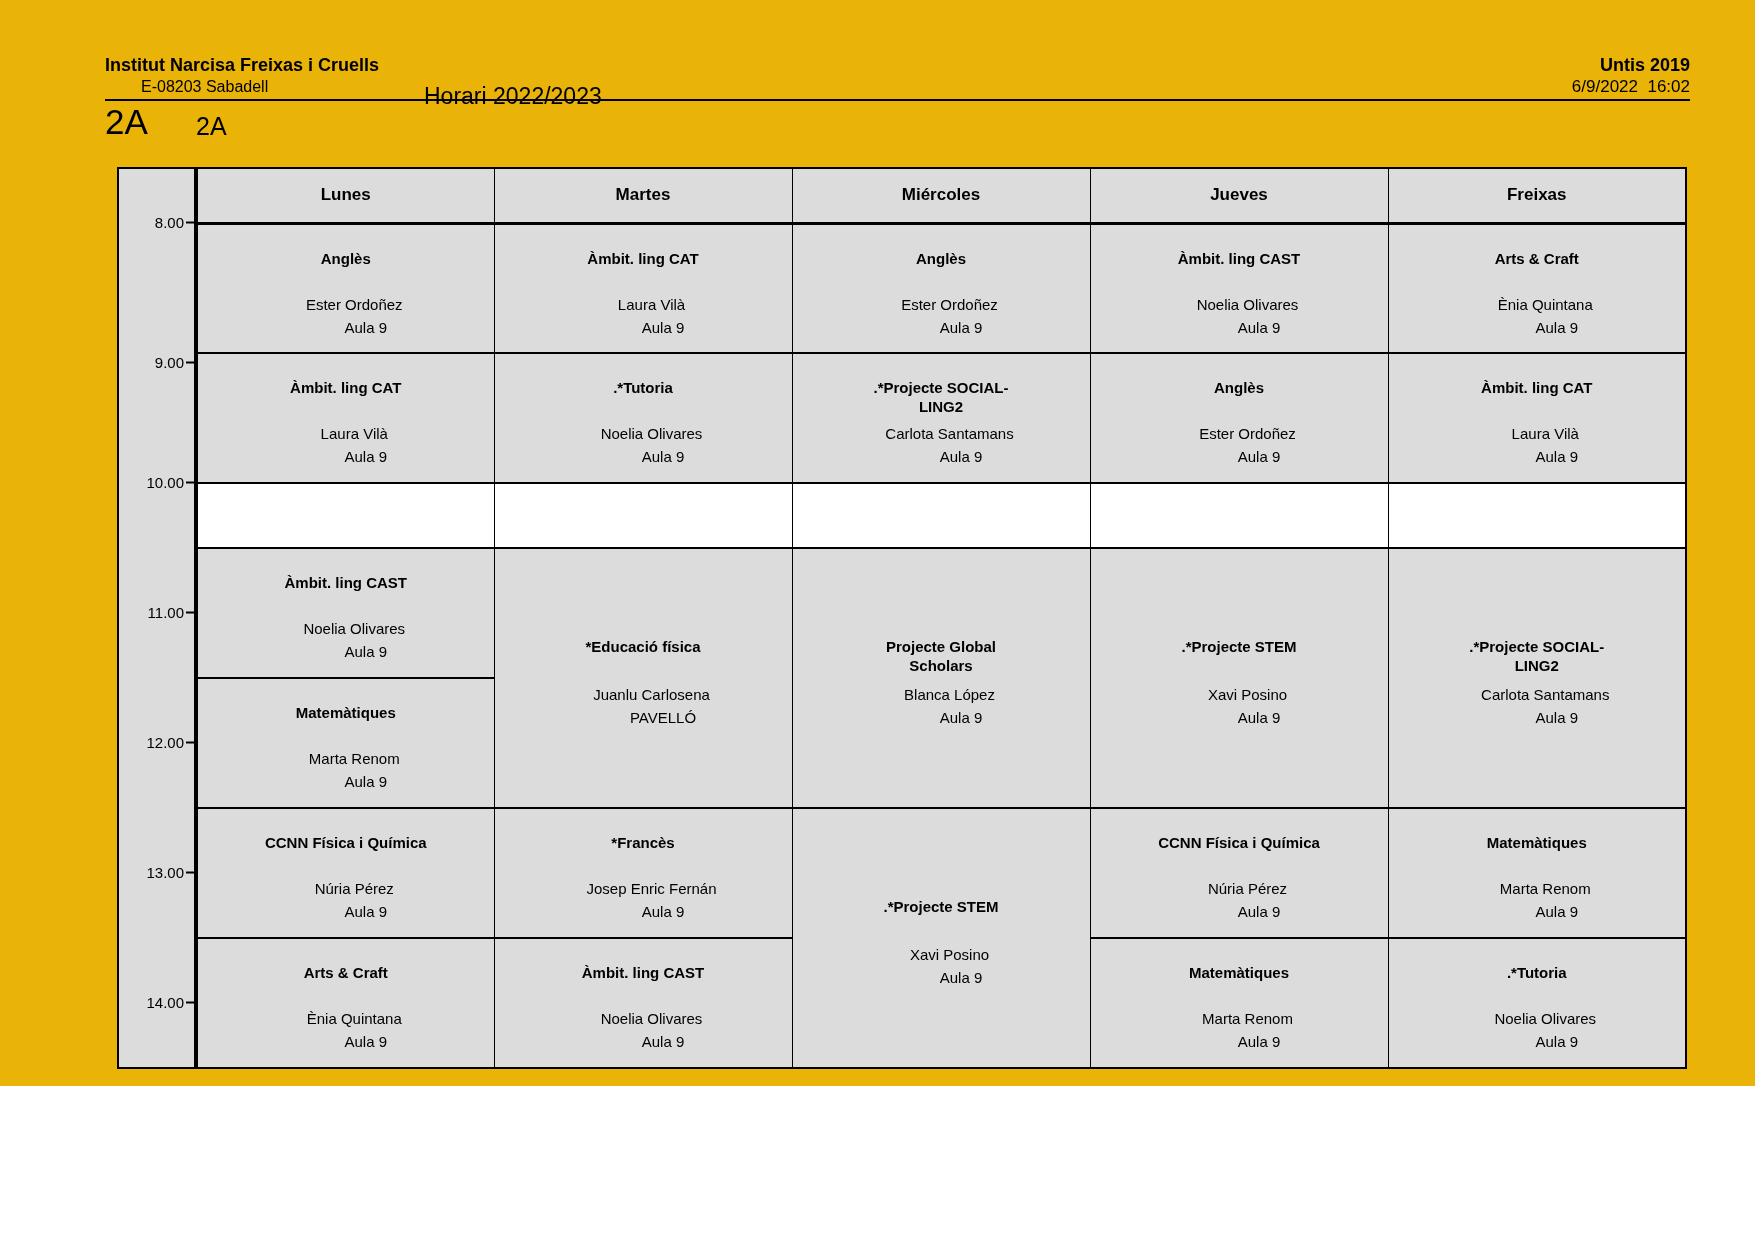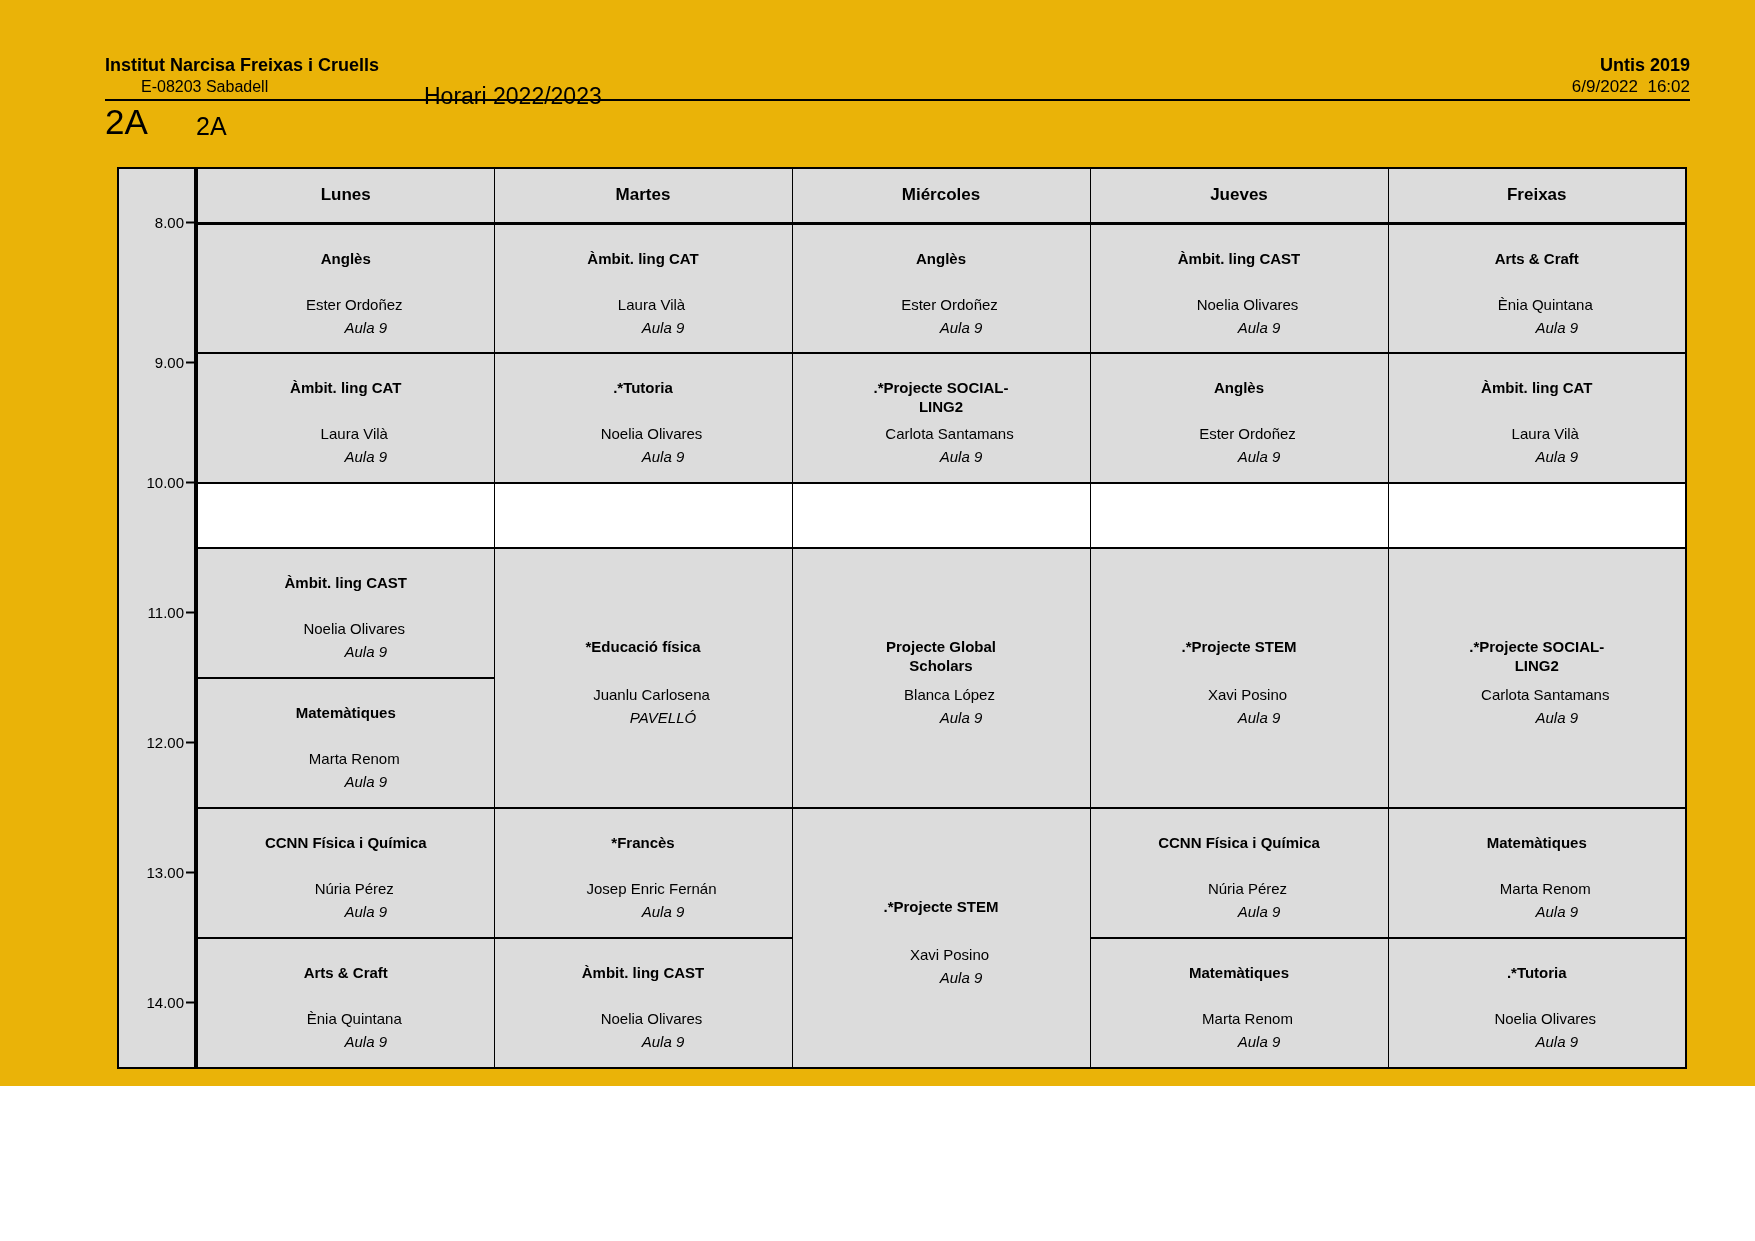"Aula 9" td.cell .room { font-style: italic -> none }
